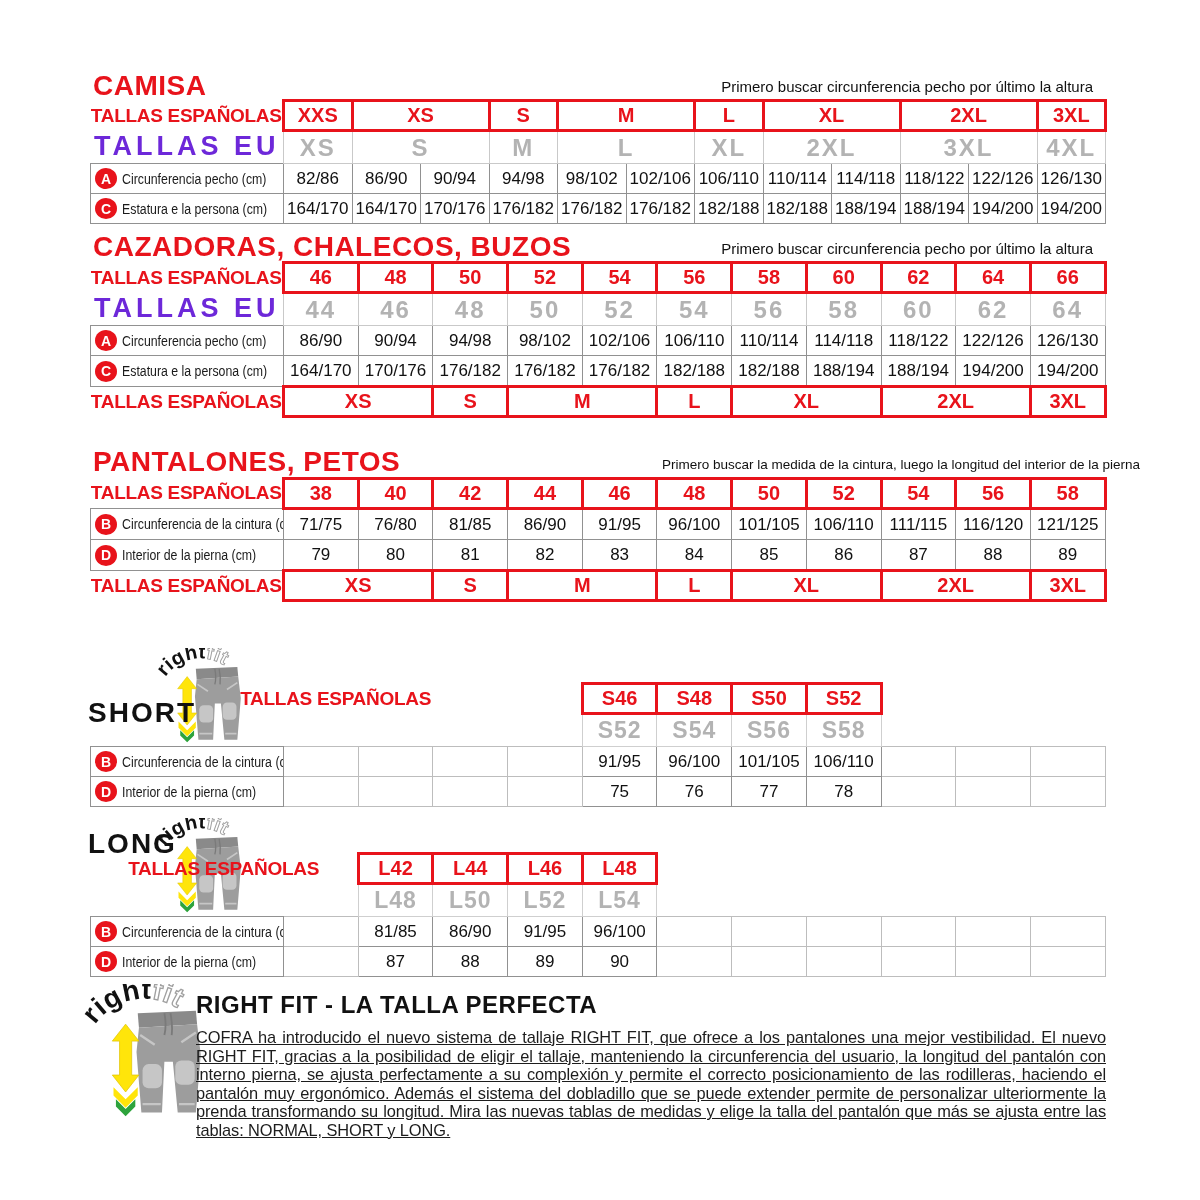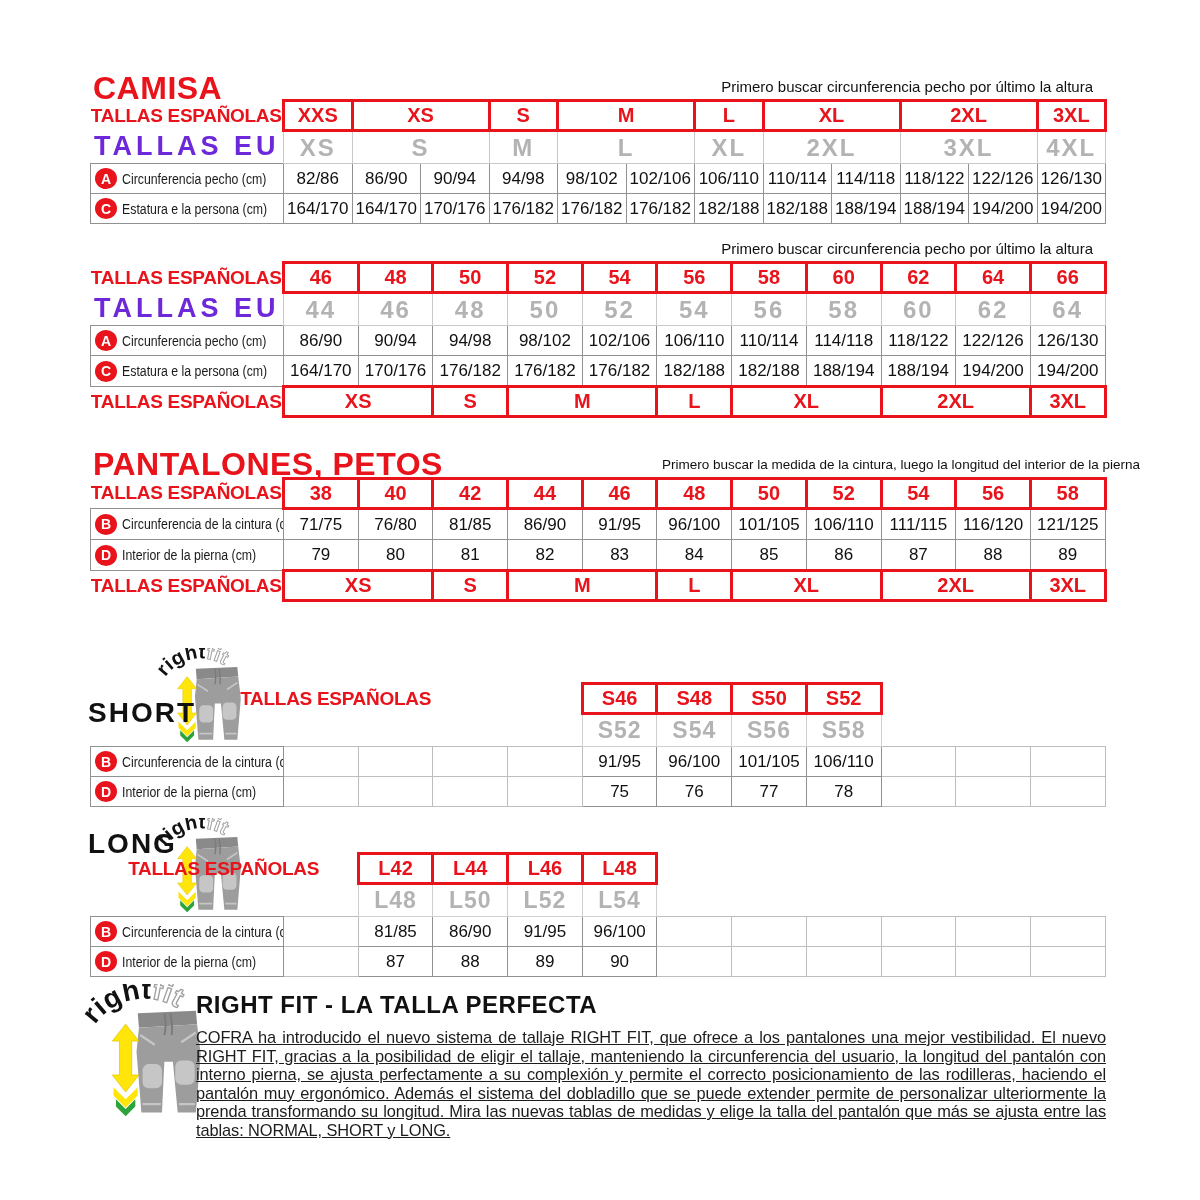"CAMISA" .sec-title { font-size: 32px -> 28px }
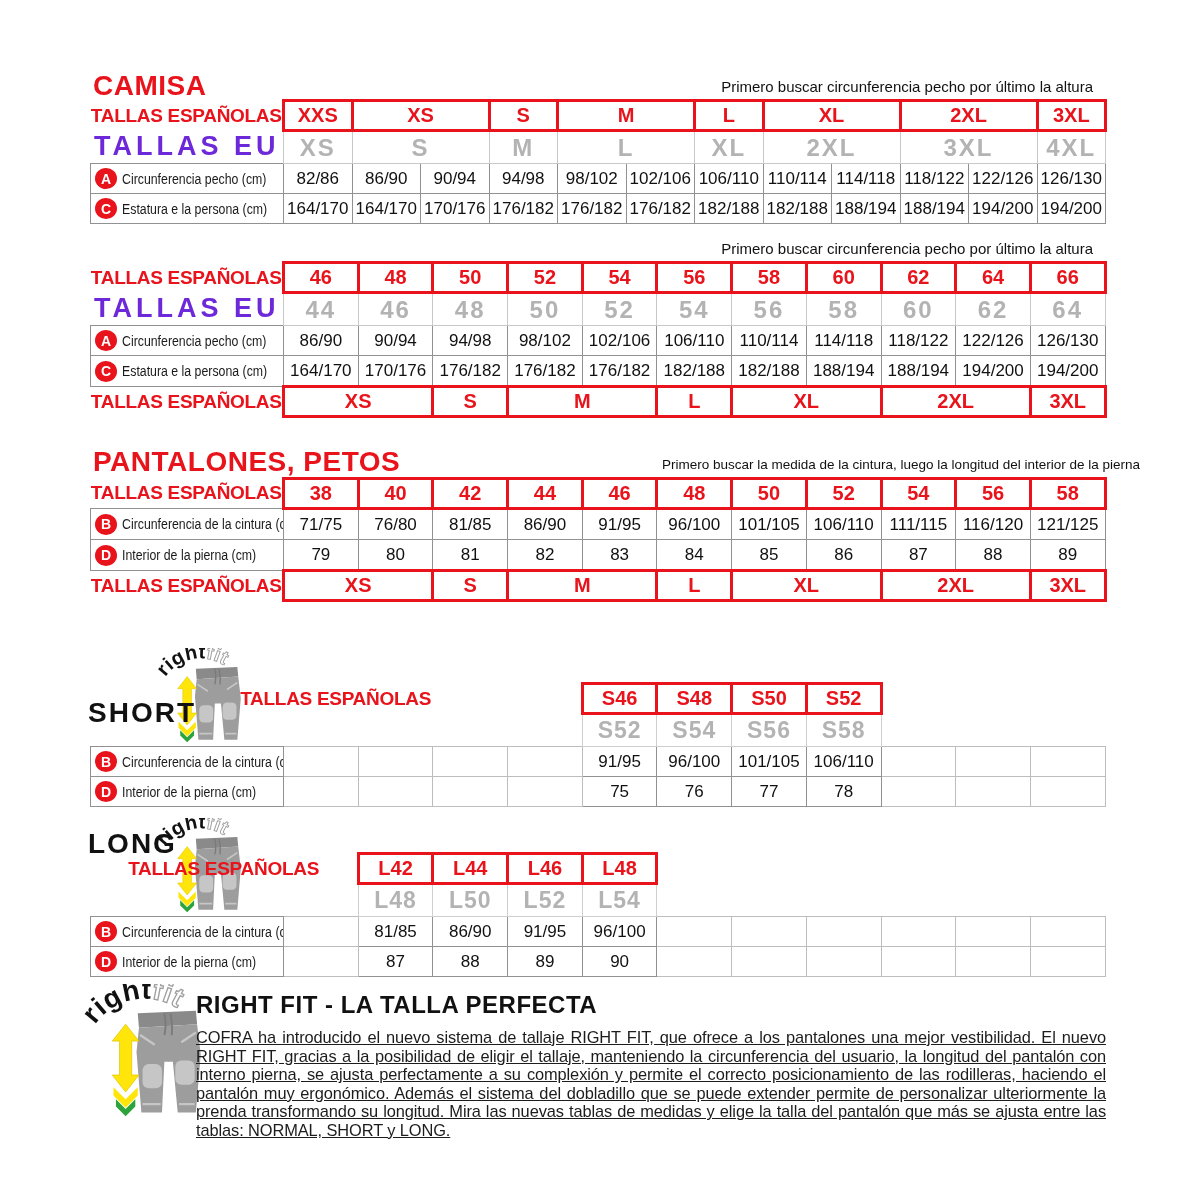"CAZADORAS, CHALECOS, BUZOS" div.abs { html: none -> <div>CAZADORAS, CHALECOS, BUZOS</div> }
